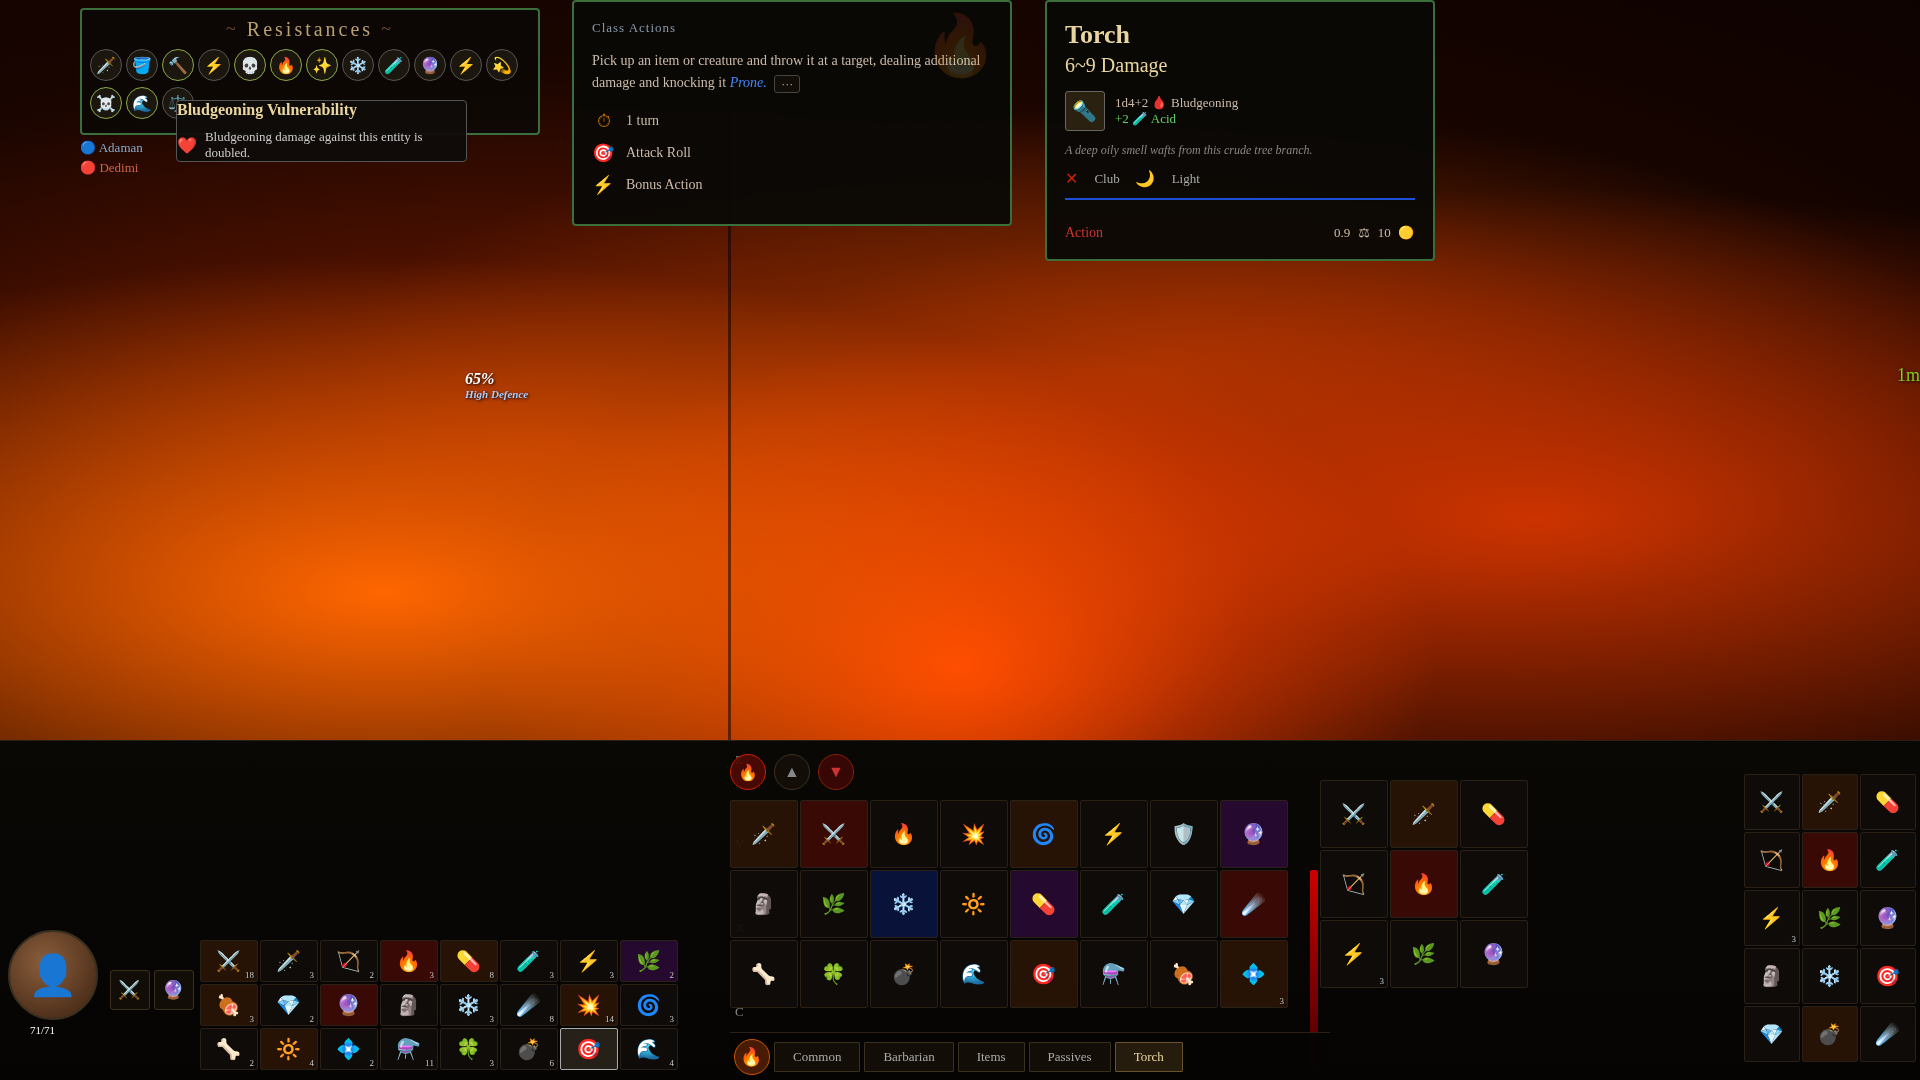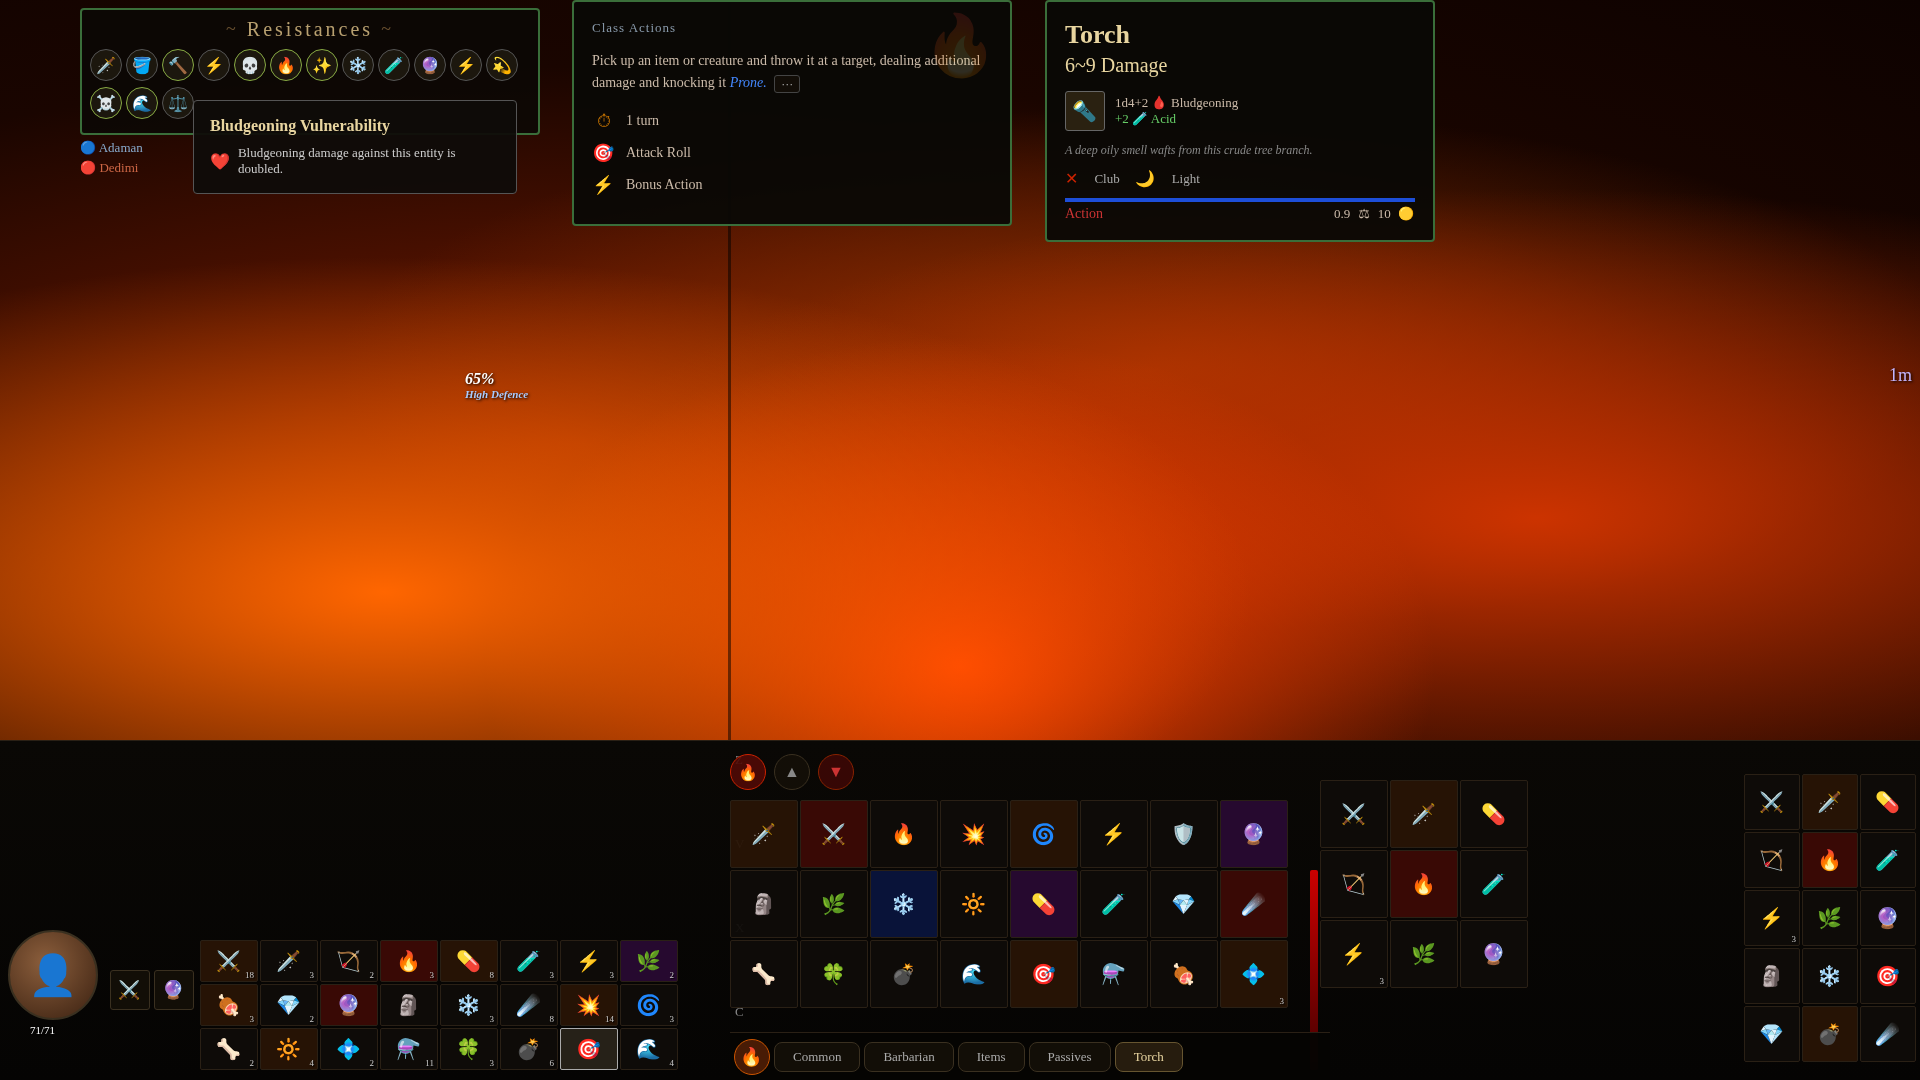"Bludgeoning Vulnerability" .tooltip-bludgeoning { left: 193px -> 176px; padding: 16px -> none; width: 324px -> 291px }
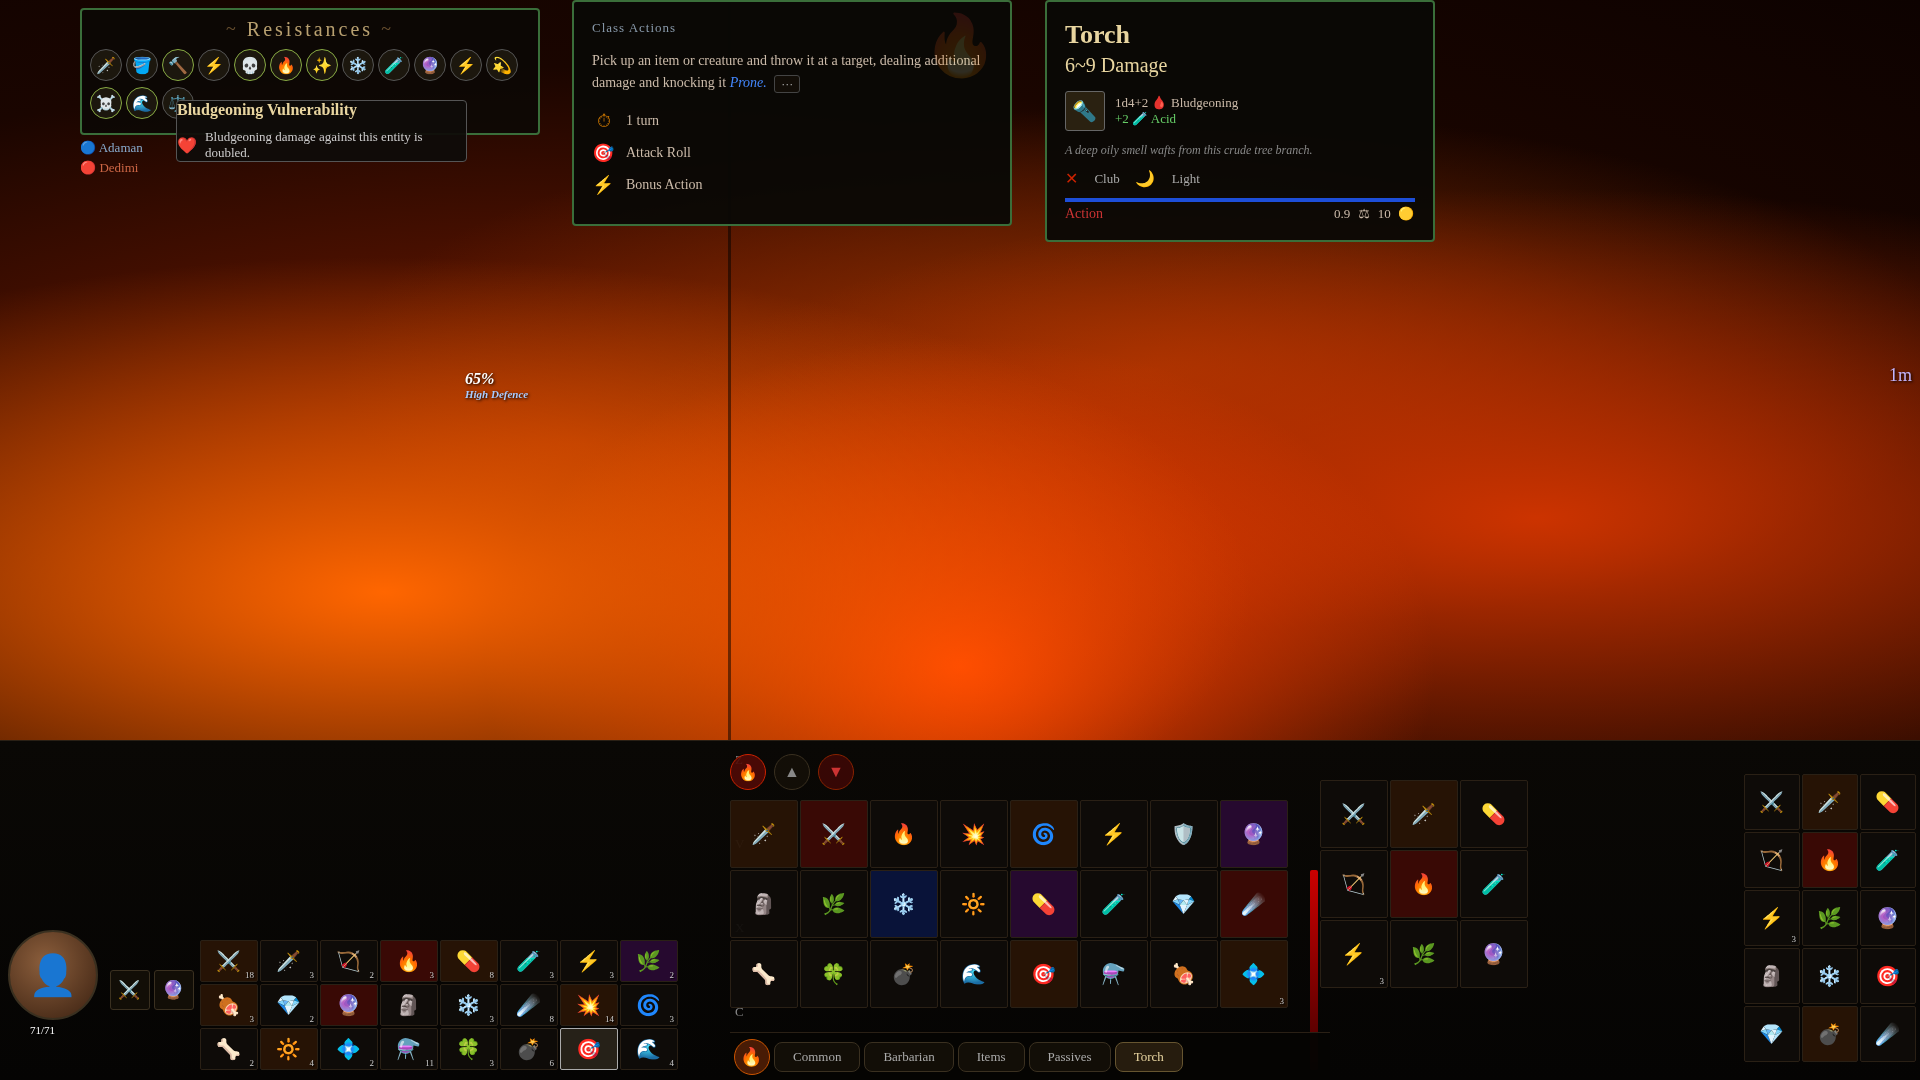"Action" .torch-action-row { border-top: 4px solid #1d4ed8 -> 2px solid #1d4ed8; padding-top: 4px -> 25px }
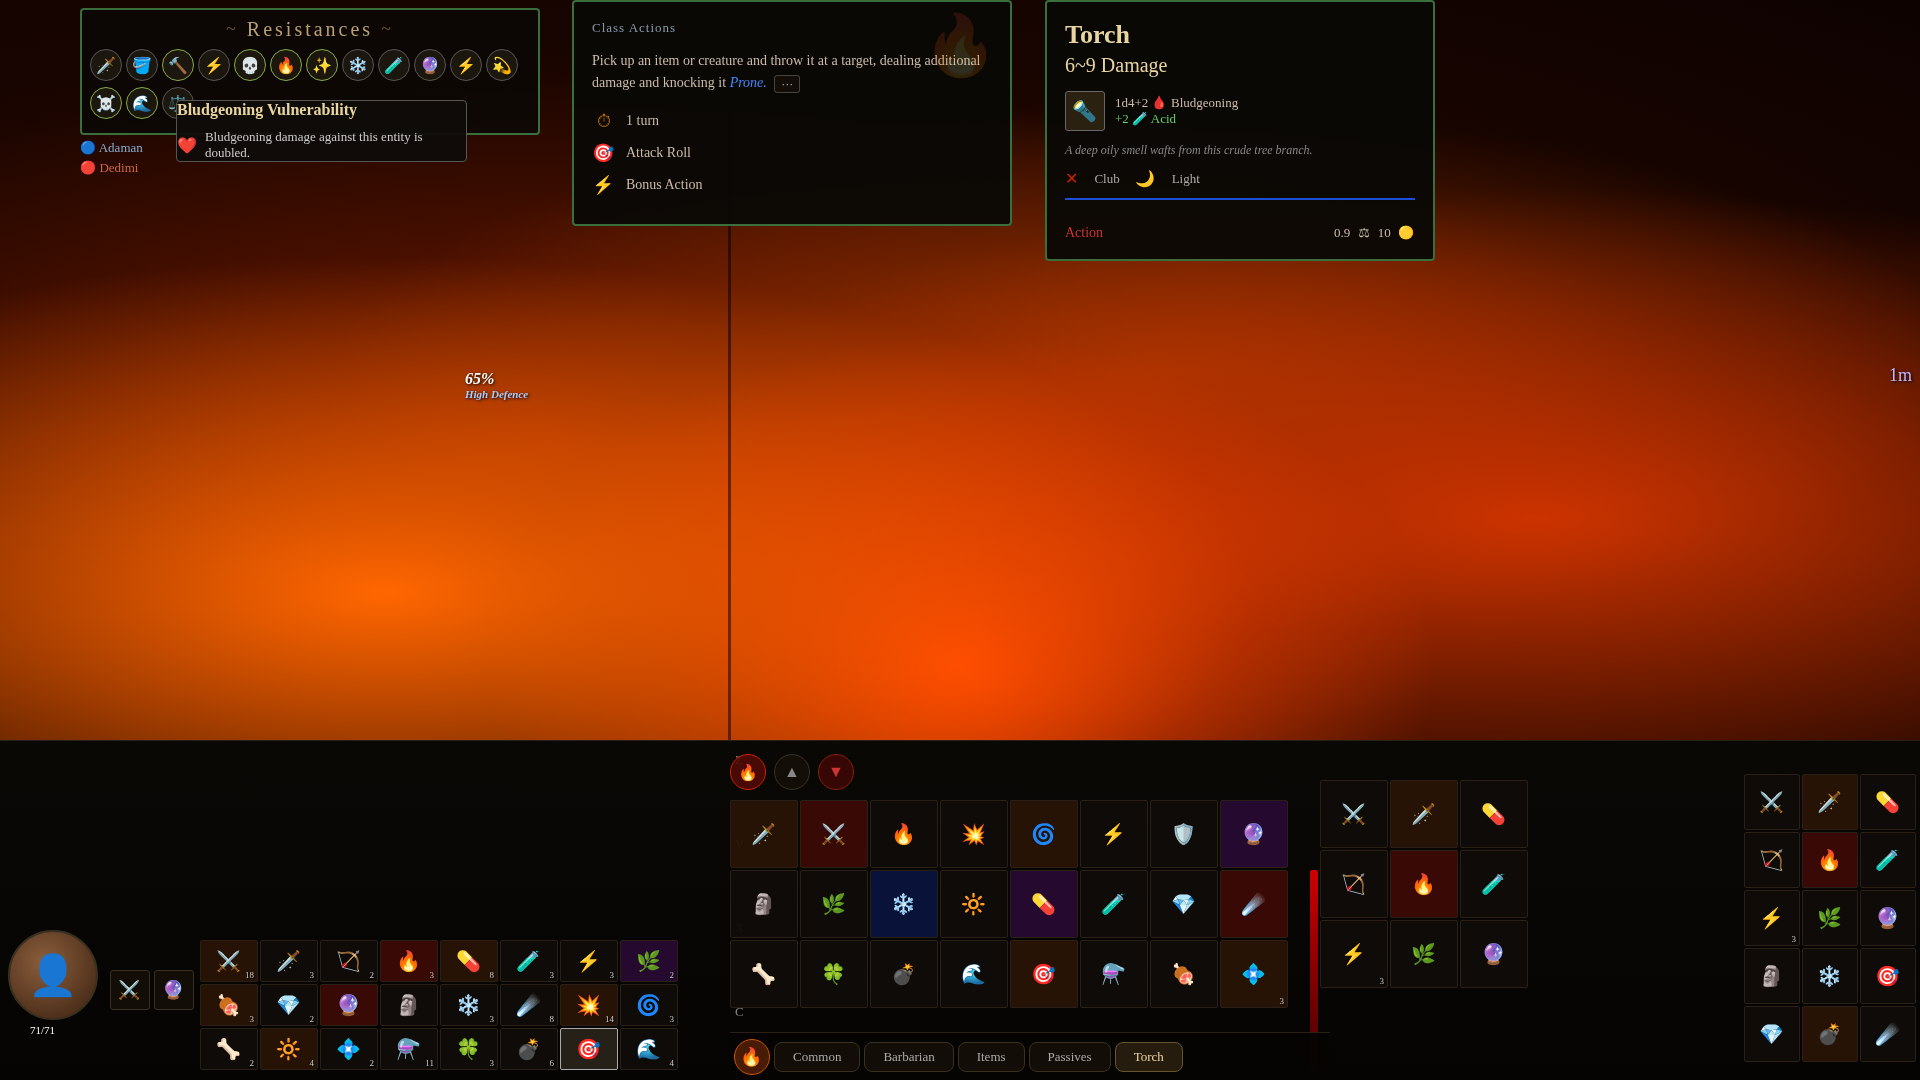"1m" .meter-label { color: #c4b5fd -> #84cc16; right: 8px -> 0 }
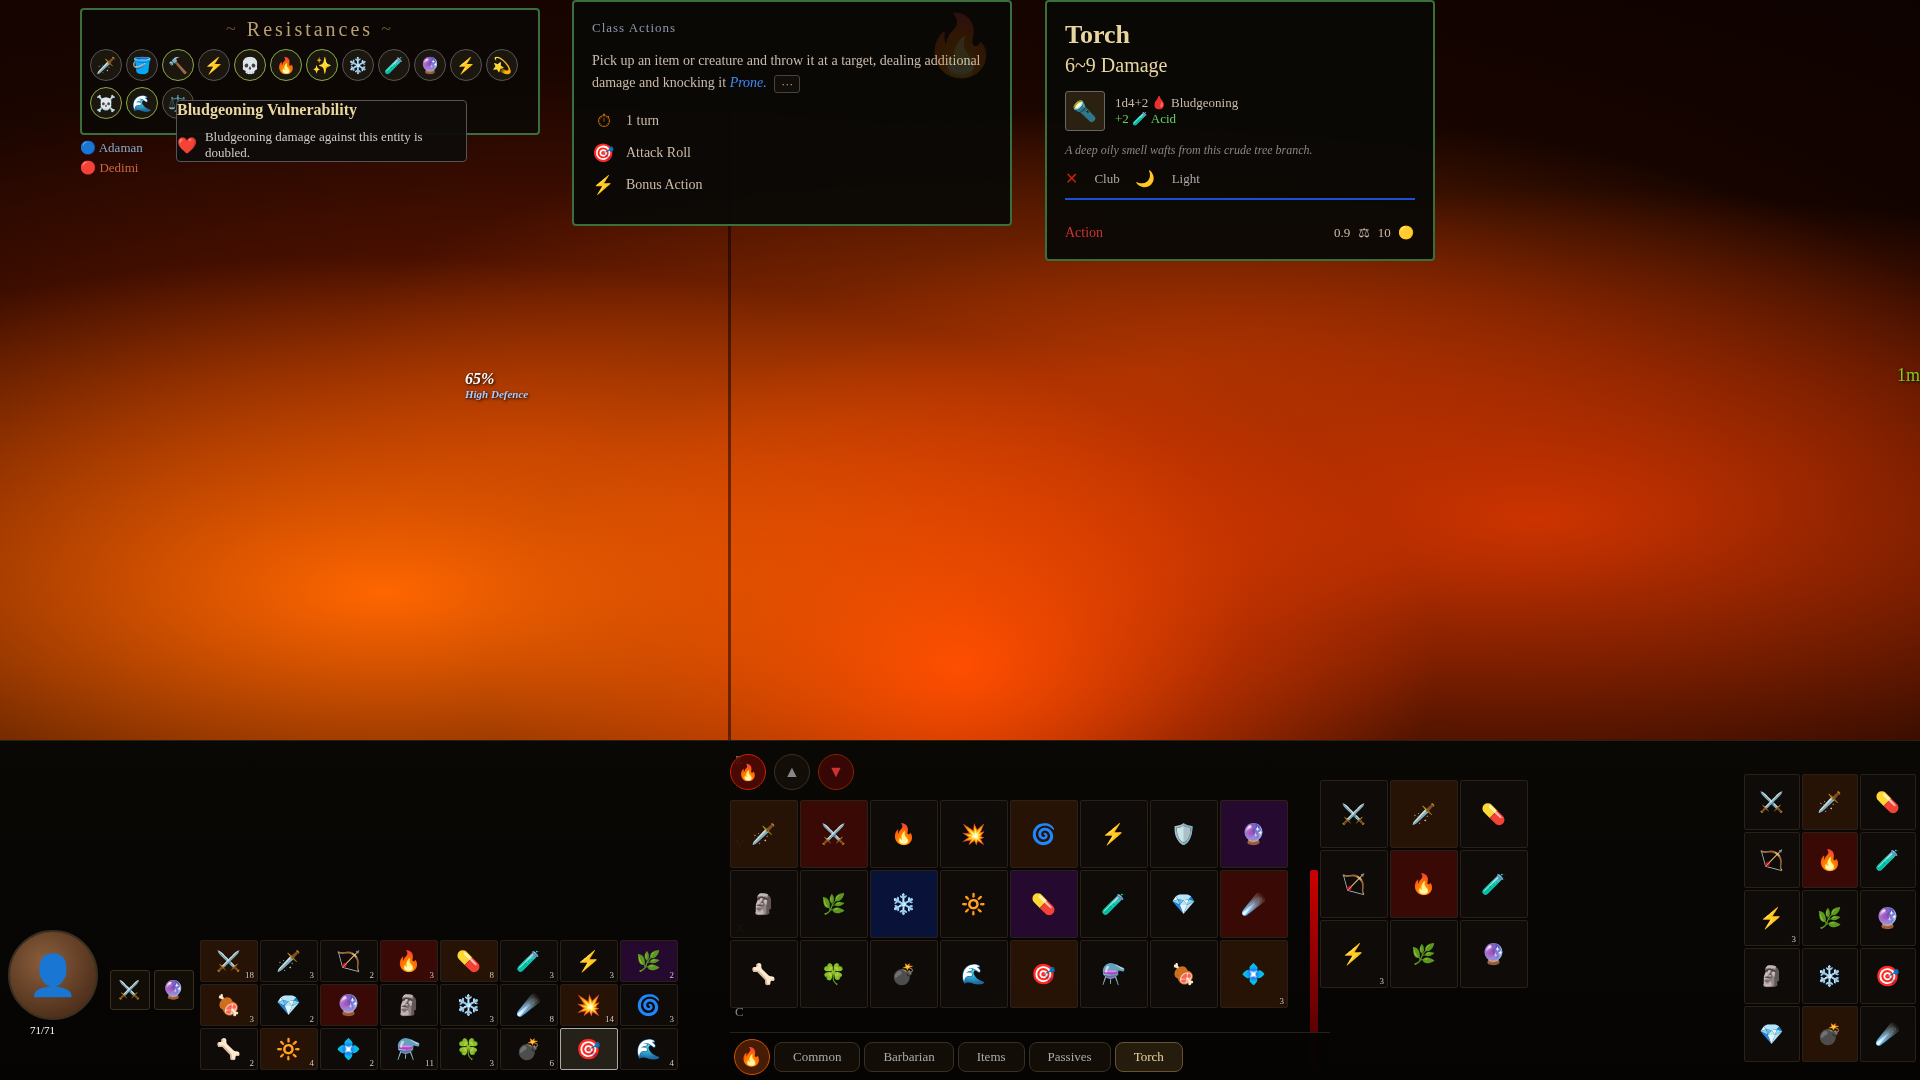"Common" .tab-btn { border-radius: 8px -> 1px }
